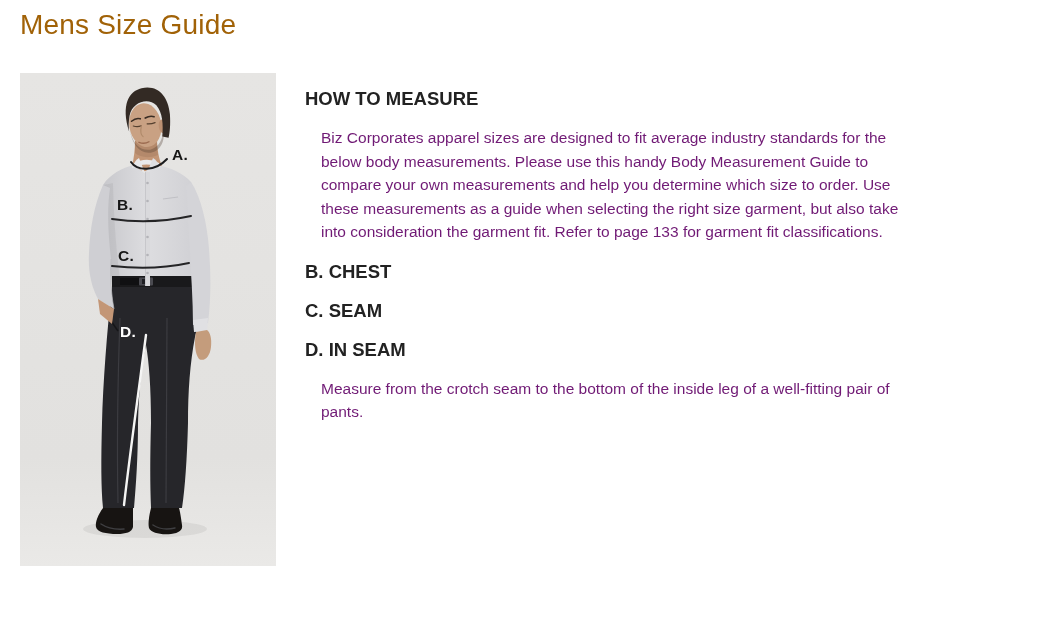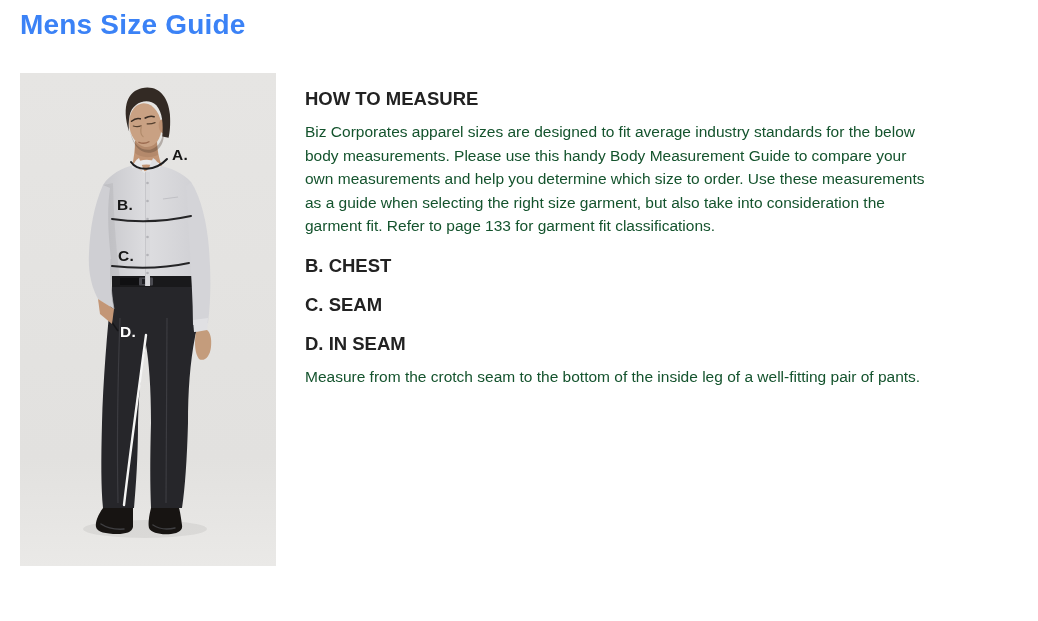"Mens Size Guide" .title { color: #3b82f6 -> #a16207; font-weight: 700 -> 400 }
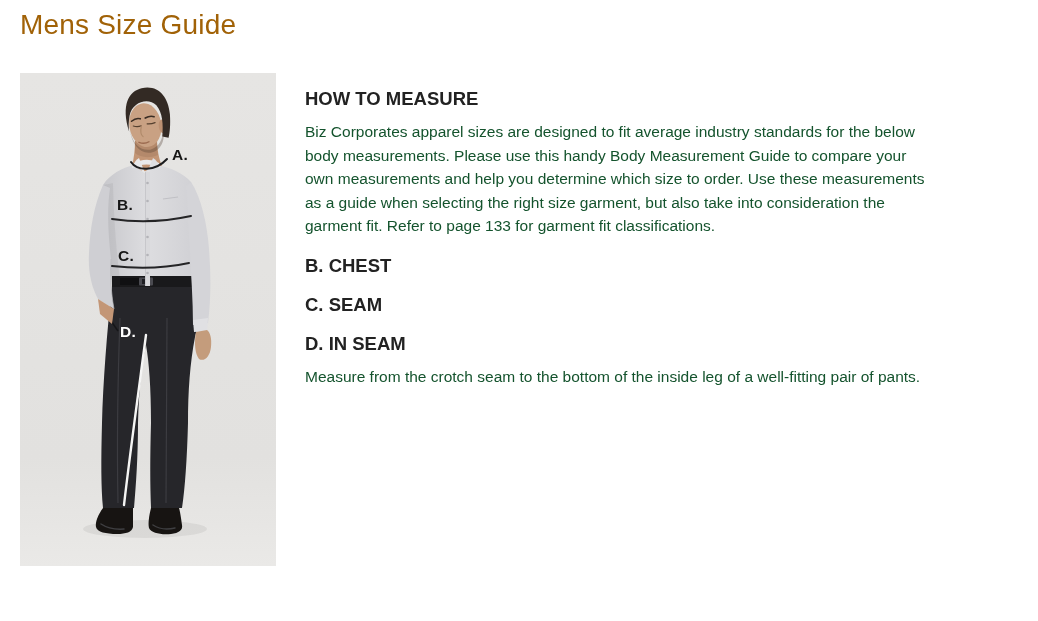"Biz Corporates apparel sizes are" .guide p { color: #14532d -> #701a75; margin: 0 -> 16px }
